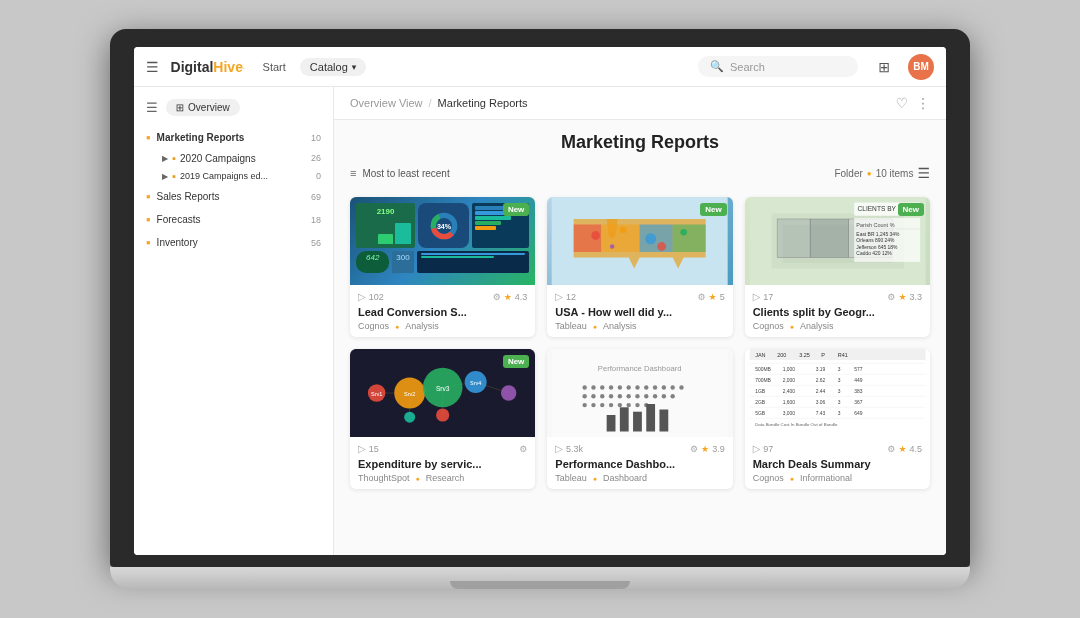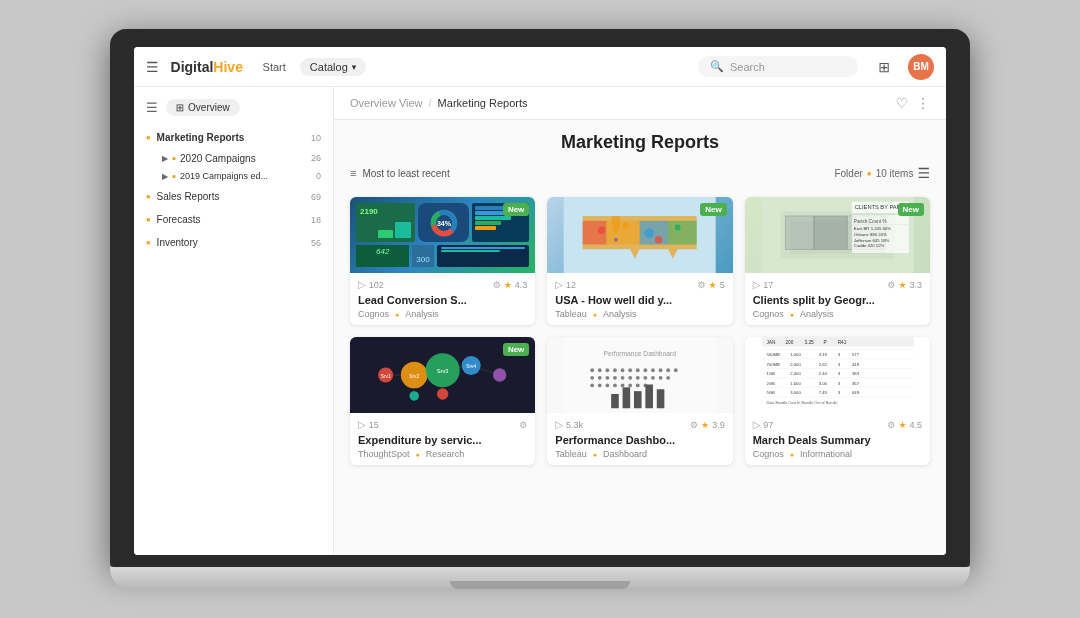"2190" .card-thumbnail { height: 76px -> 88px; text-align: none -> center }
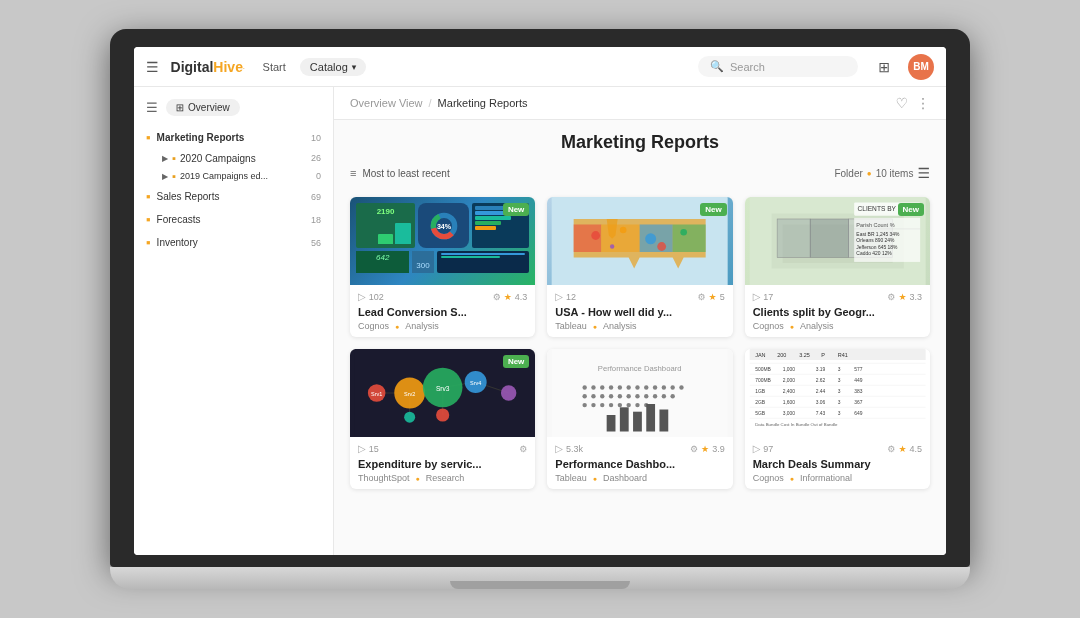"642" div { border-radius: 0 -> 10px; padding: 2px 20px -> 2px 10px }
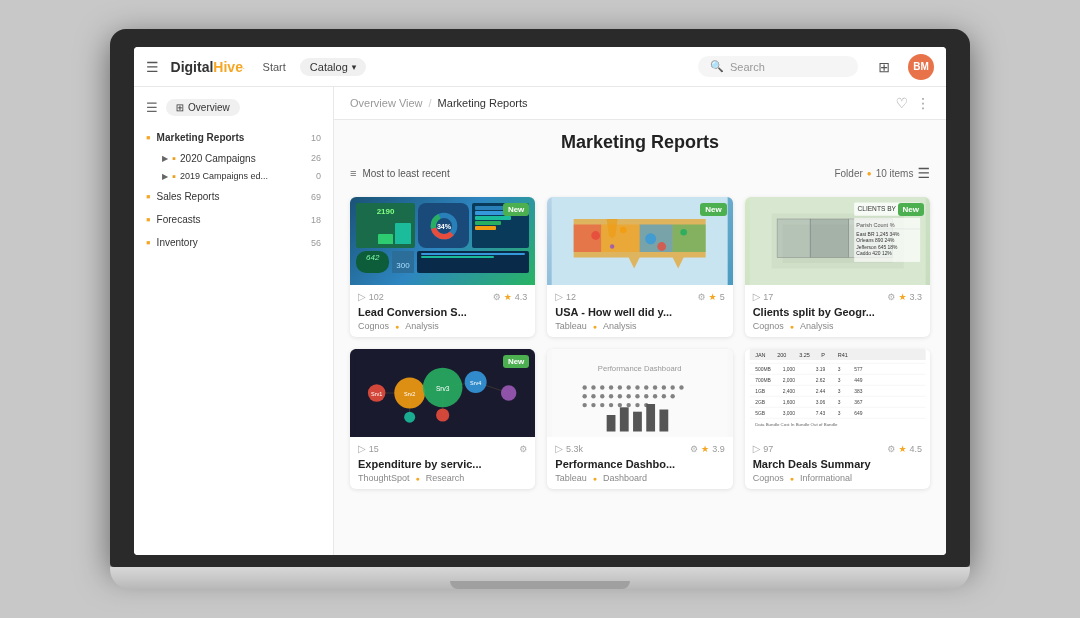"300" div { padding: 10px 4px -> 2px 4px }
